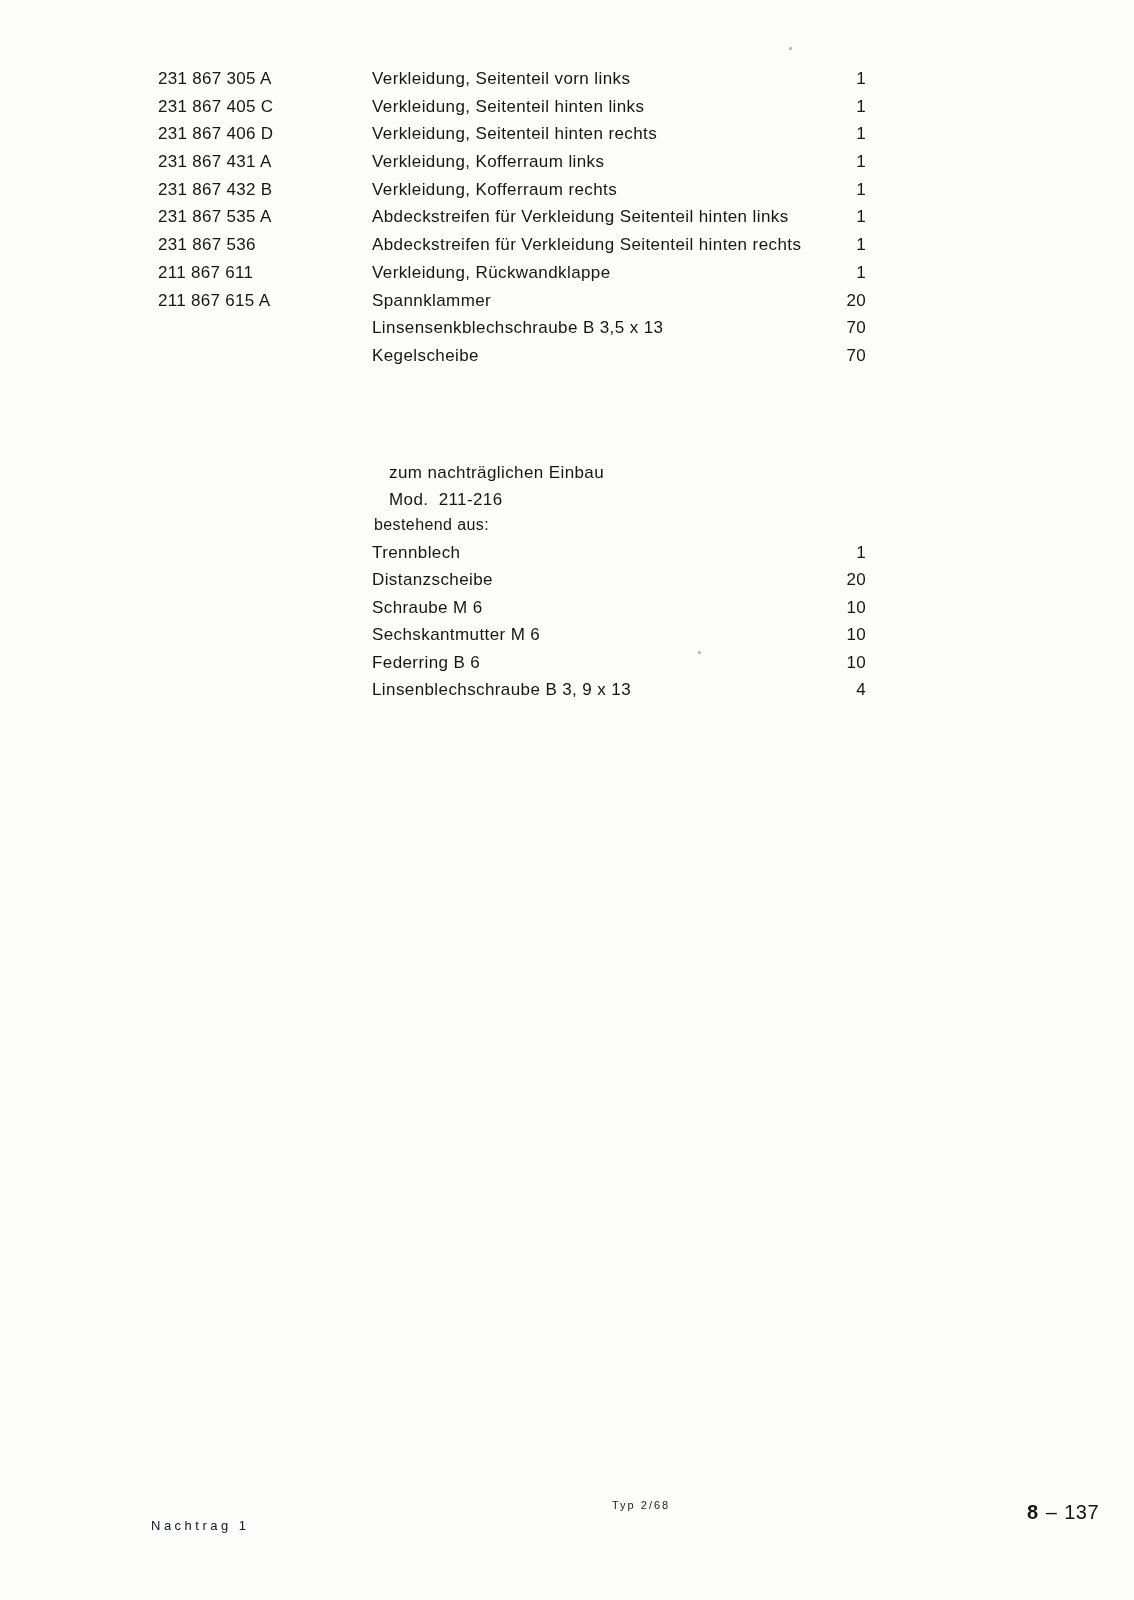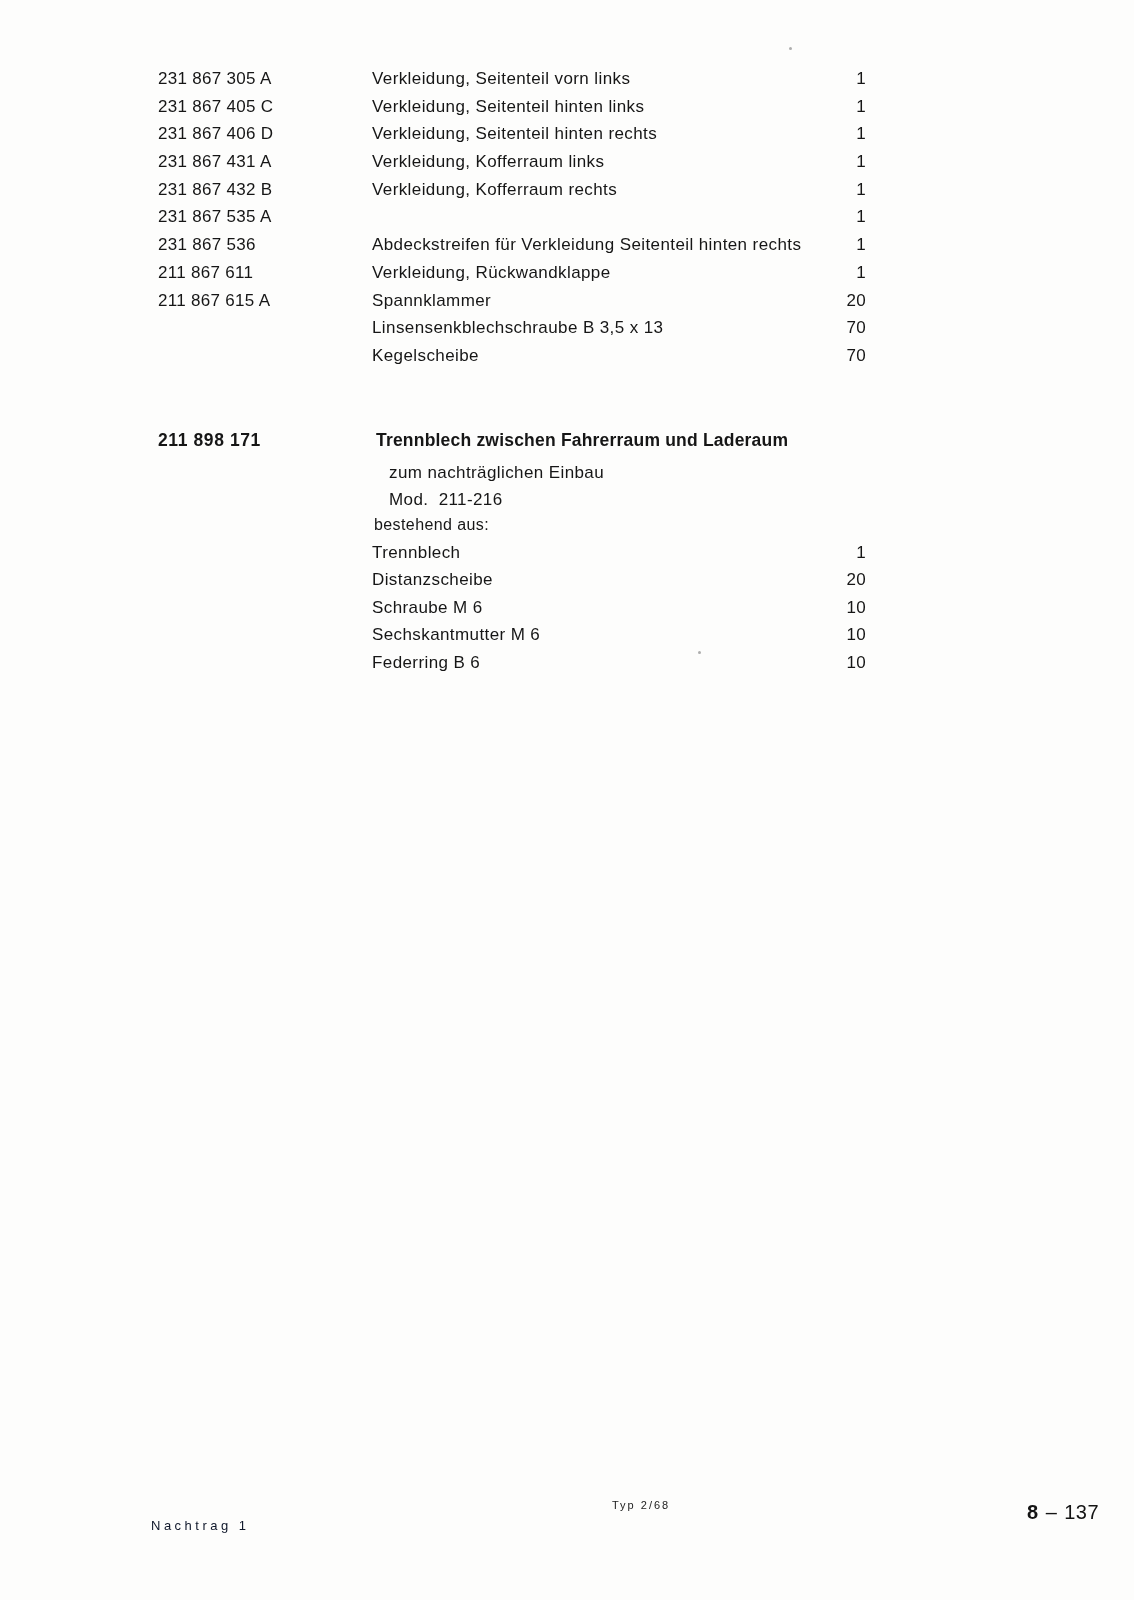"Abdeckstreifen für Verkleidung Seitenteil hinten links" span.cell-desc { html: none -> <span>Abdeckstreifen für Verkleidung Seitenteil hinten links</span> }
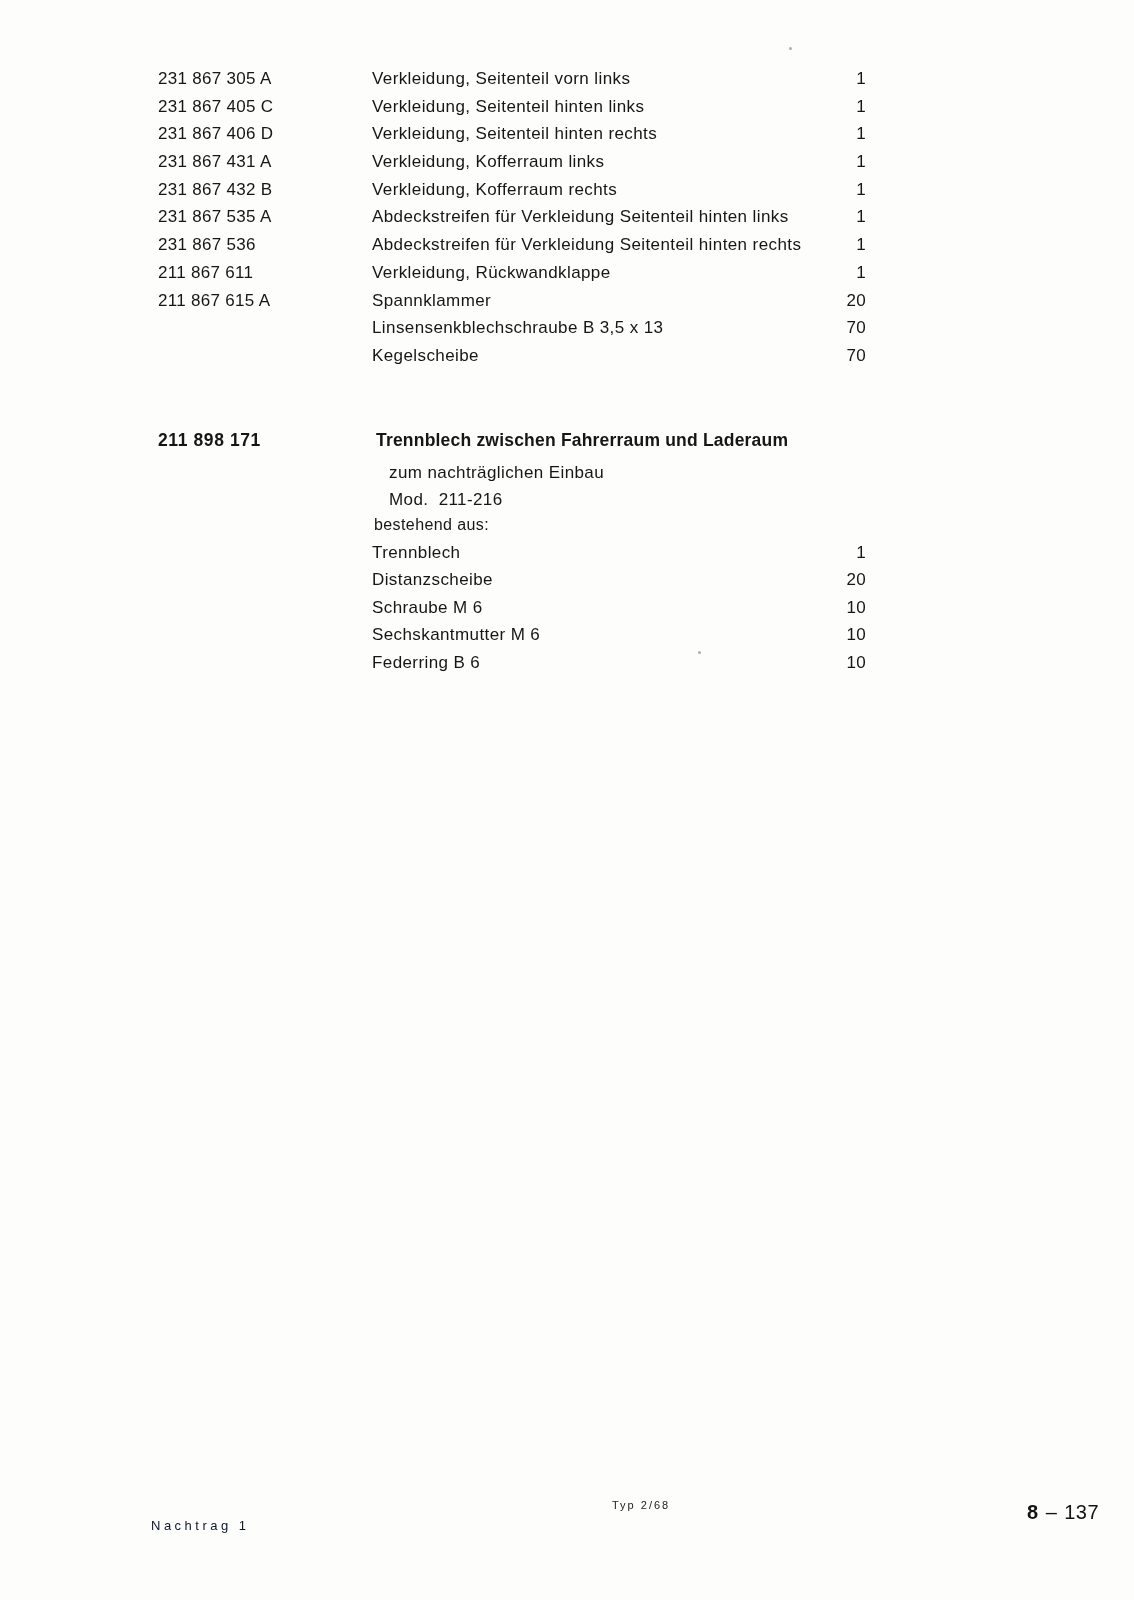"211 898 171" div.asm-heading { html: <div> <span>211 898 171</span> <span>Trennblech zwischen Fahrerraum und Laderaum</span> </div> -> none }
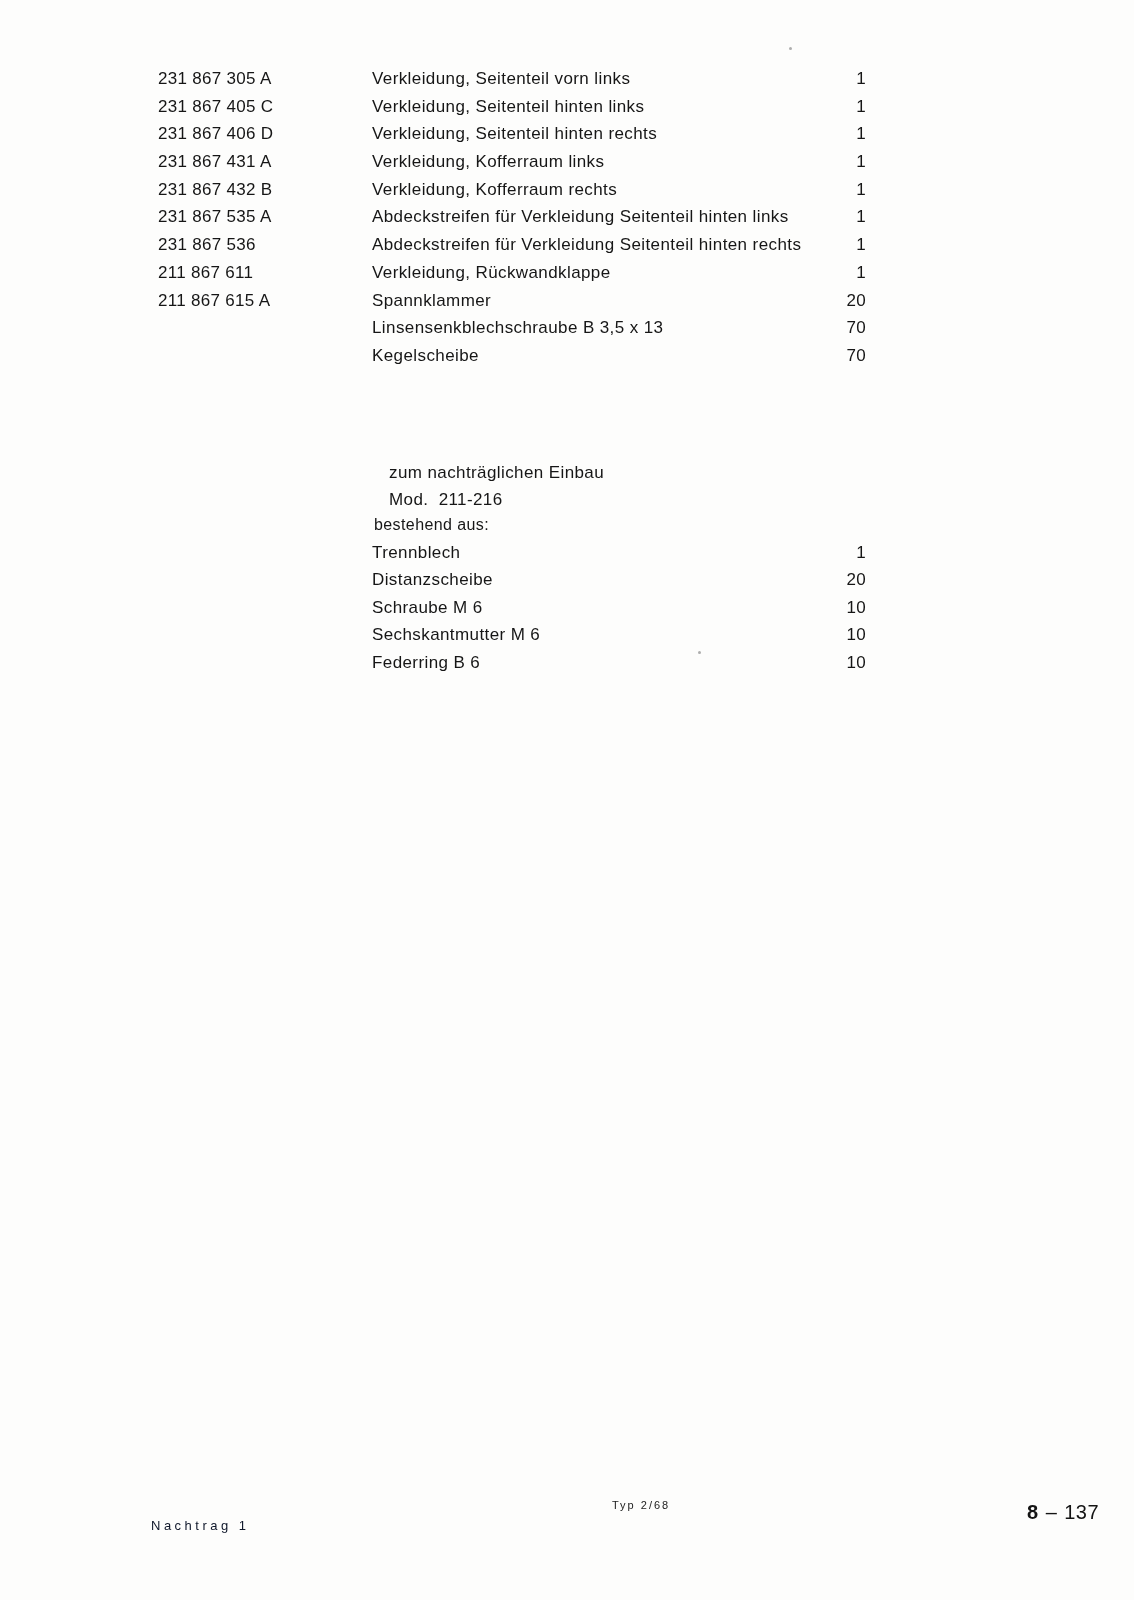"Linsenblechschraube B 3, 9 x" div.row { html: none -> <div> <span>Linsenblechschraube B 3, 9 x 13</span> <span>4</span> </div> }
